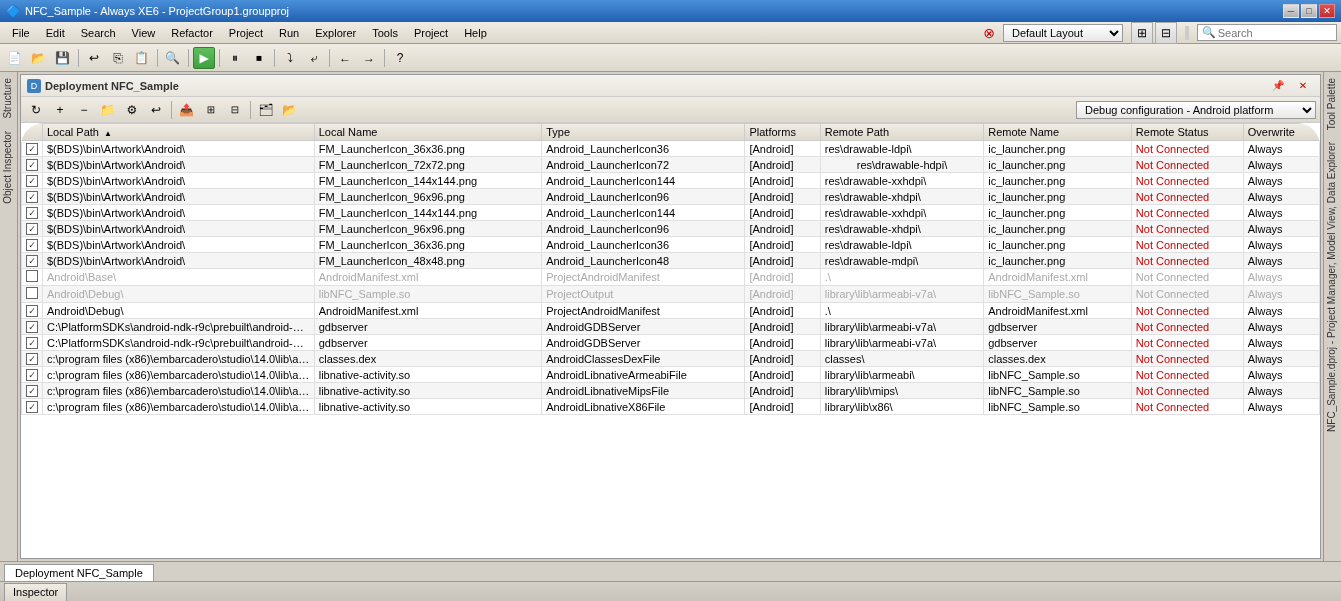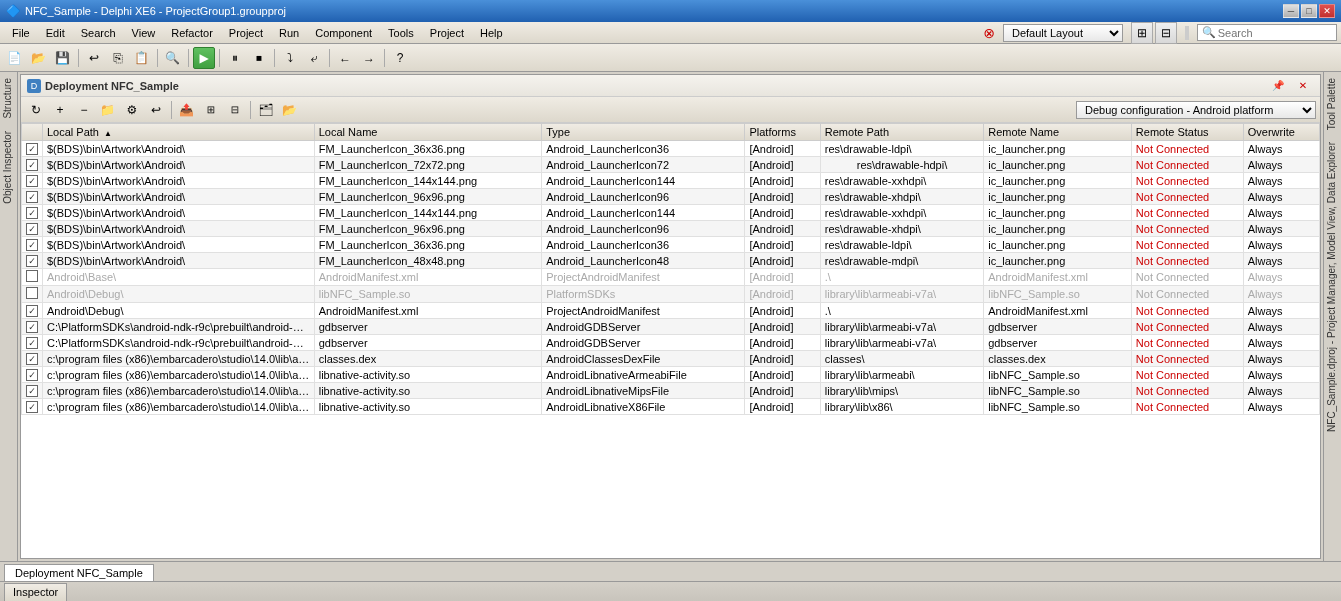"NFC_Sample - Delphi XE6 -" span { text: Delphi -> Always }
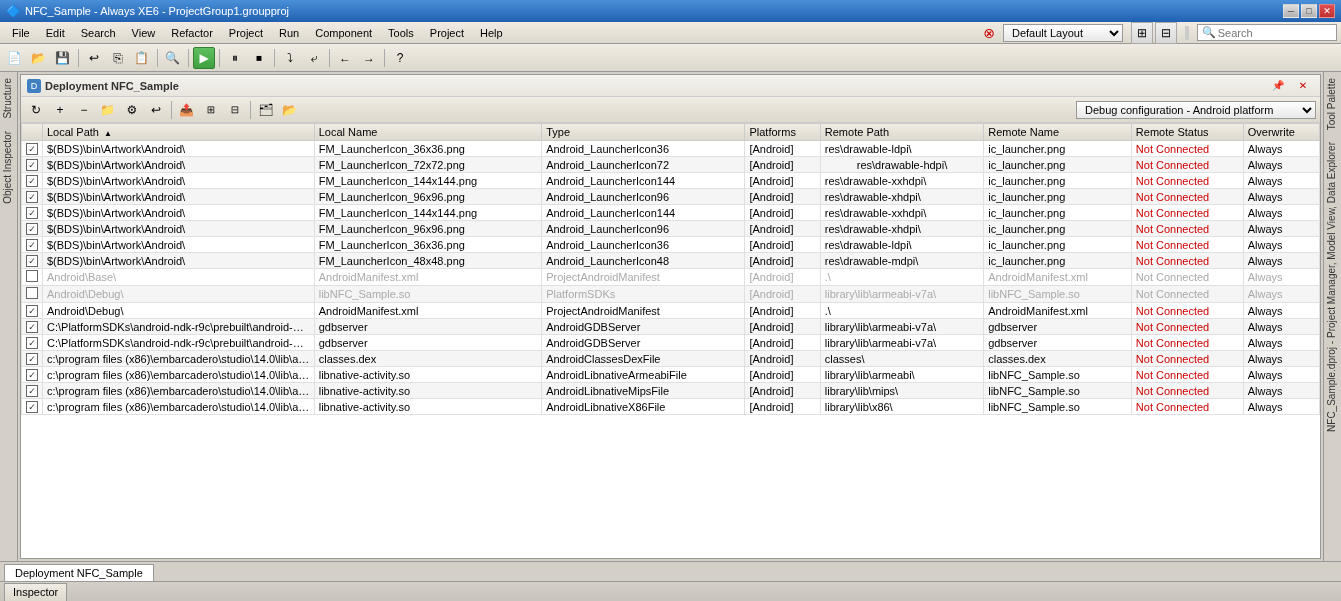"Component" div.menu-item { text: Component -> Explorer }
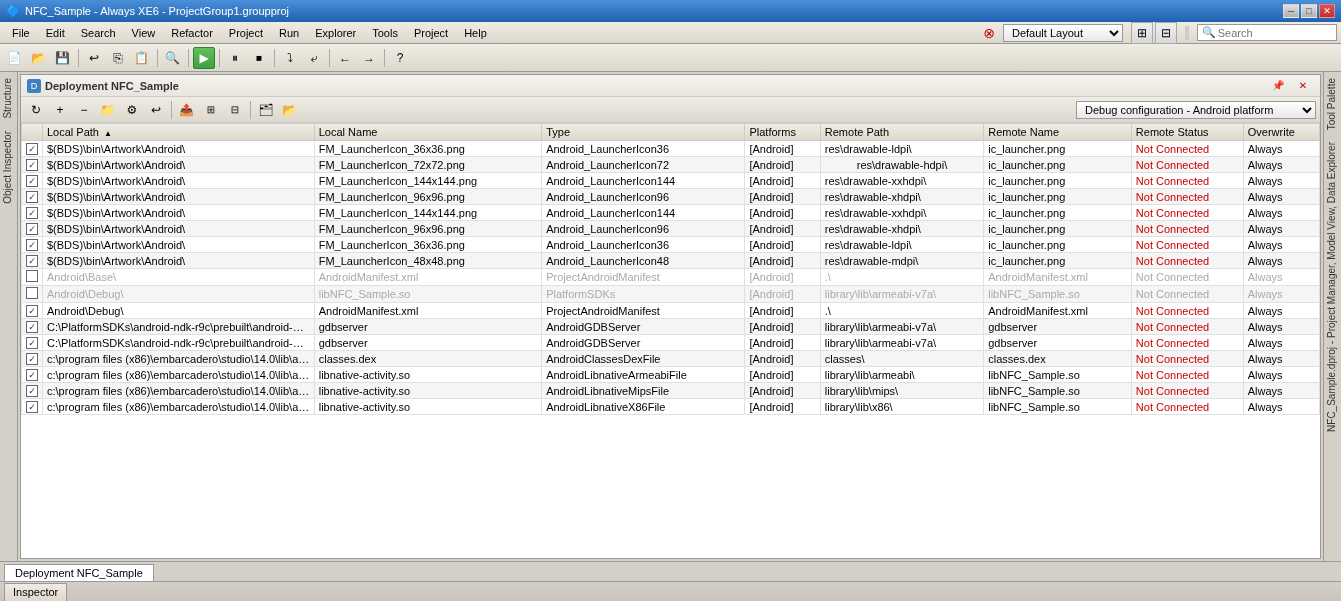"Local Path ▲" .table-container { border-radius: none -> 23px }
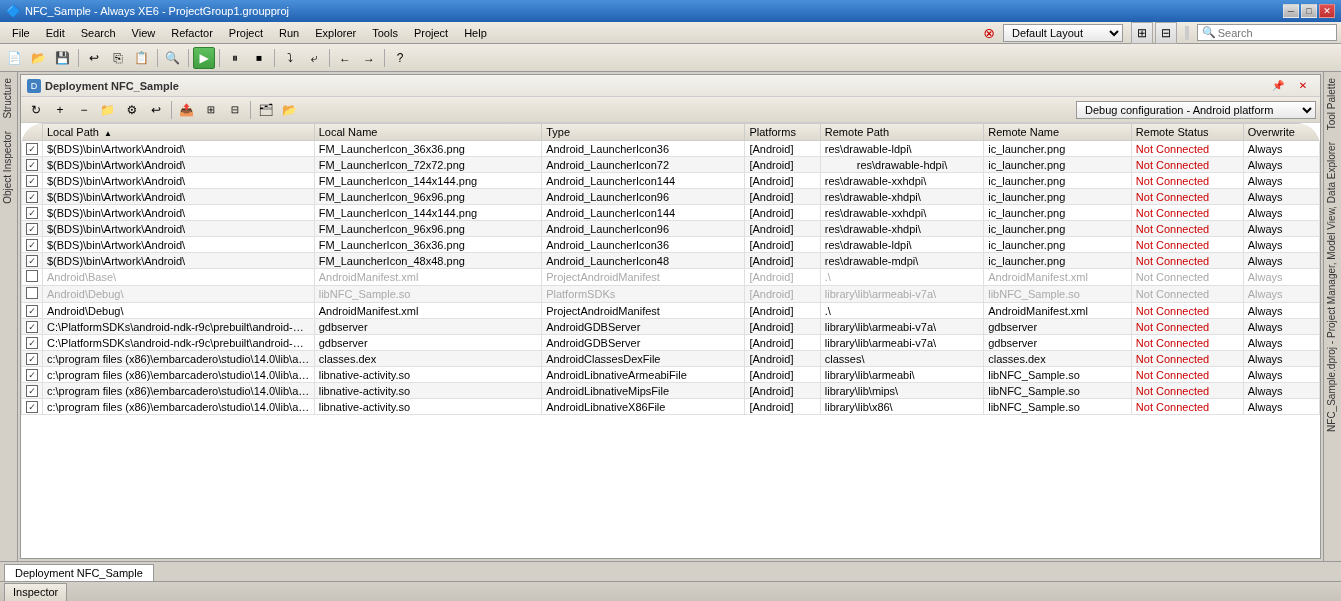"PlatformSDKs" td { text: PlatformSDKs -> ProjectOutput }
